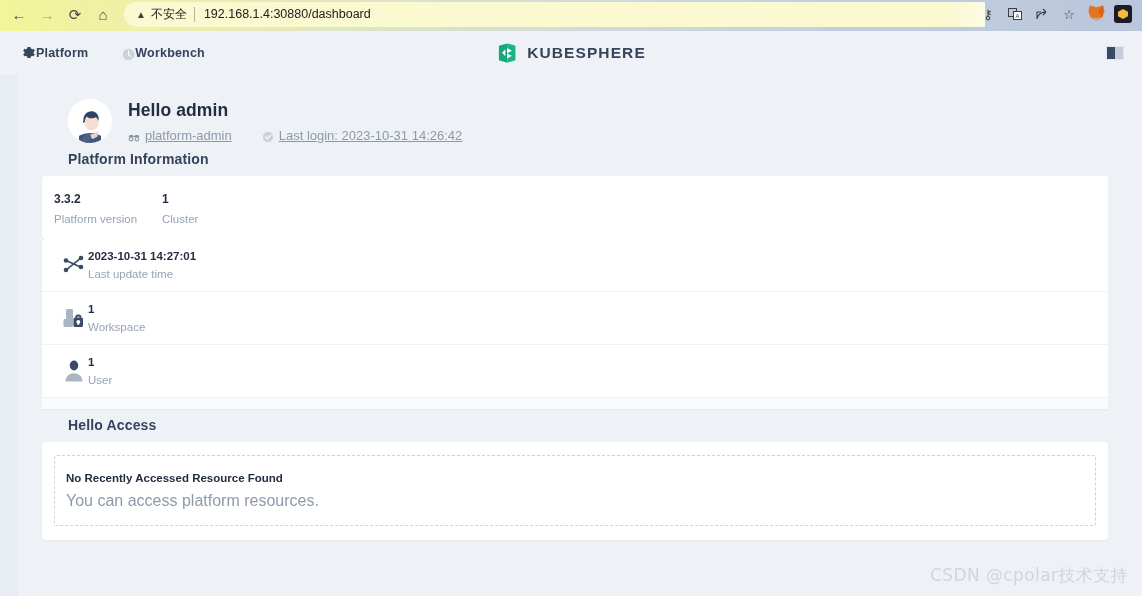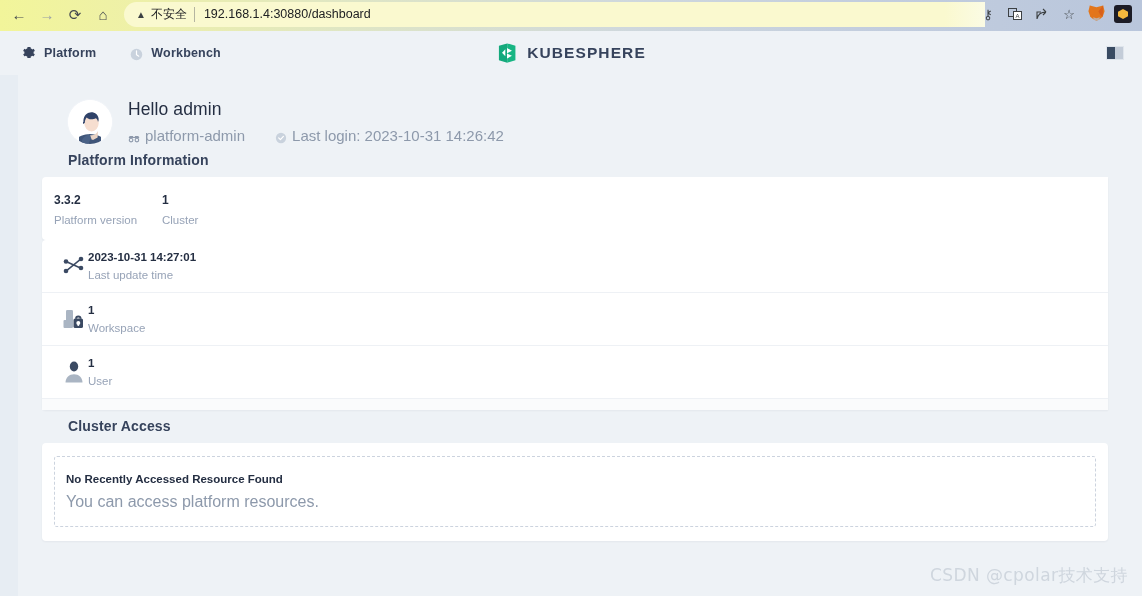"Platform" .hdr-item { gap: 8px -> 0 }
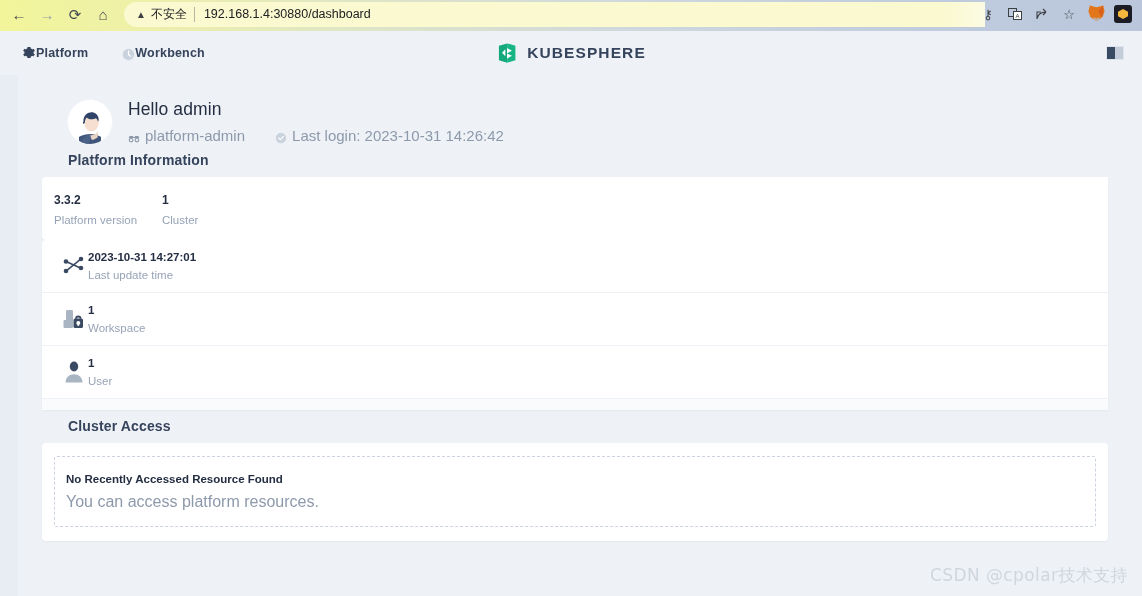"Hello admin" .user-meta h1 { font-weight: normal -> bold }
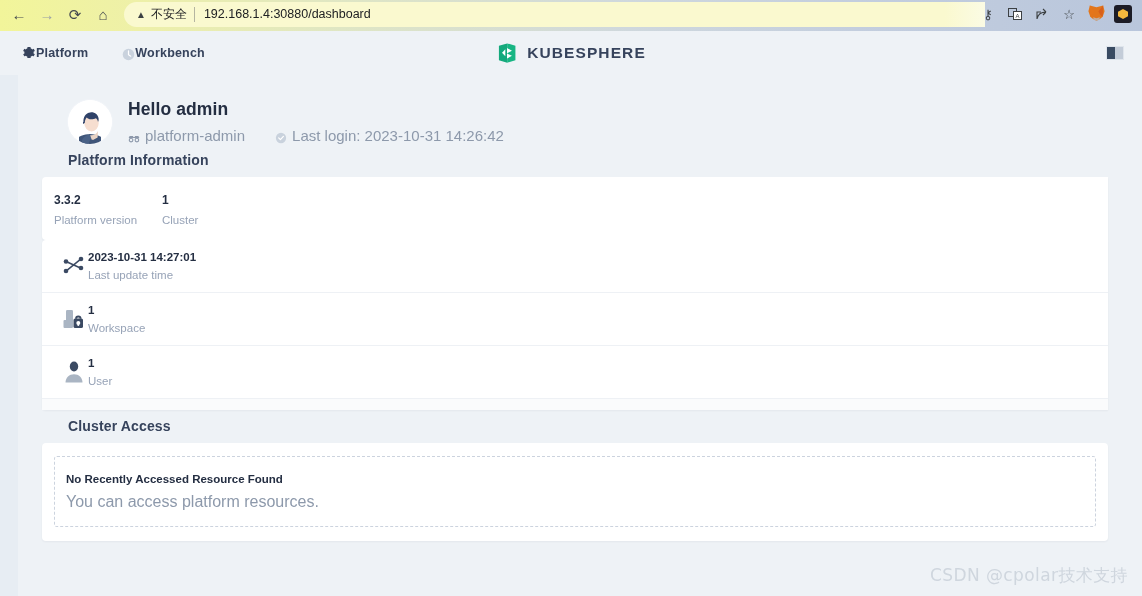"platform-admin" .user-sub .txt { font-size: 15px -> 13px; text-decoration: none -> underline }
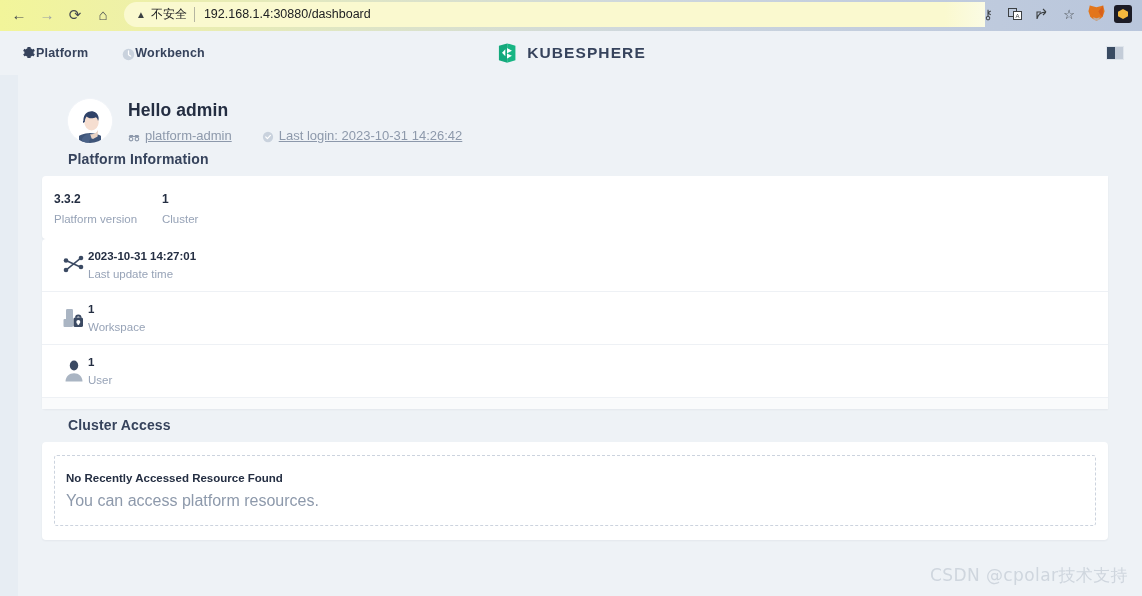"Cluster Access" div.section-title { text: Cluster -> Hello }
